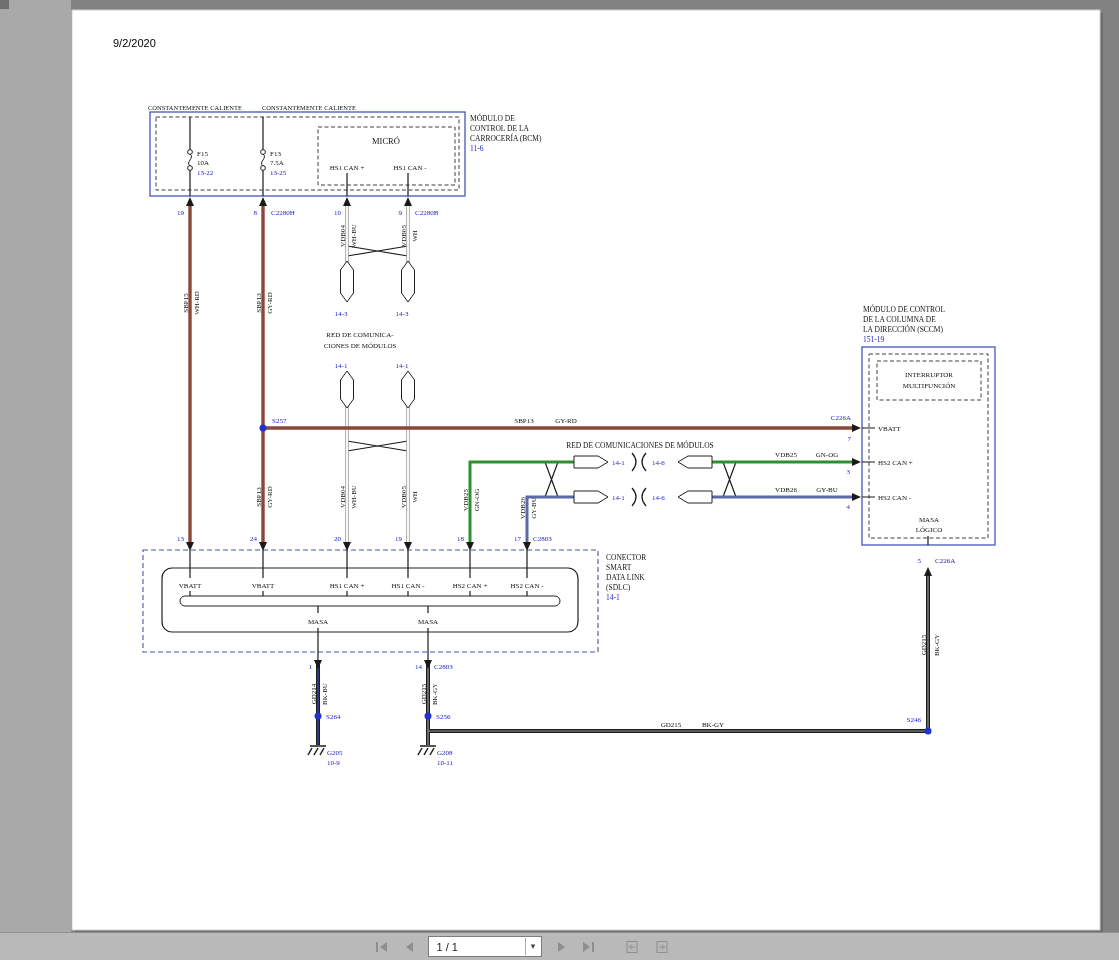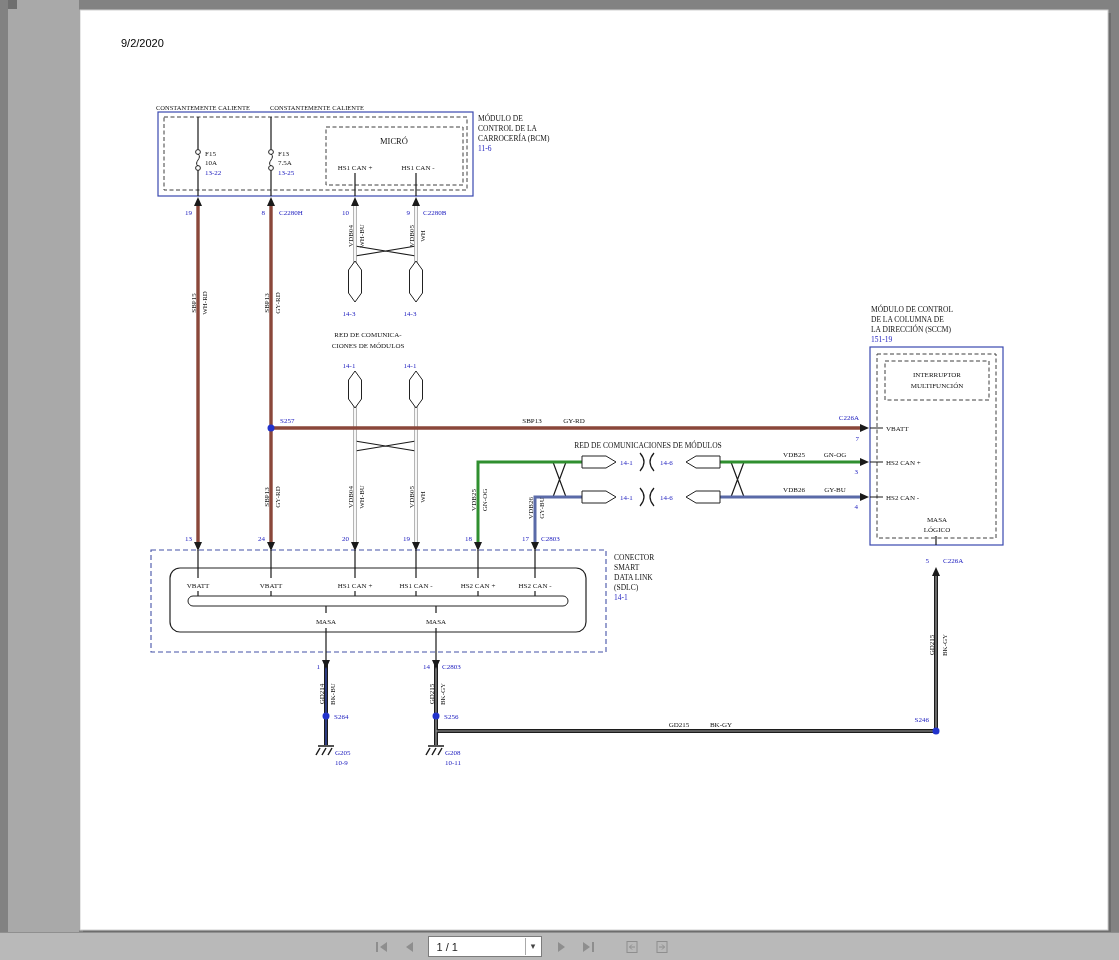"9/2/2020" .canvas { left: 8px -> 0 }
